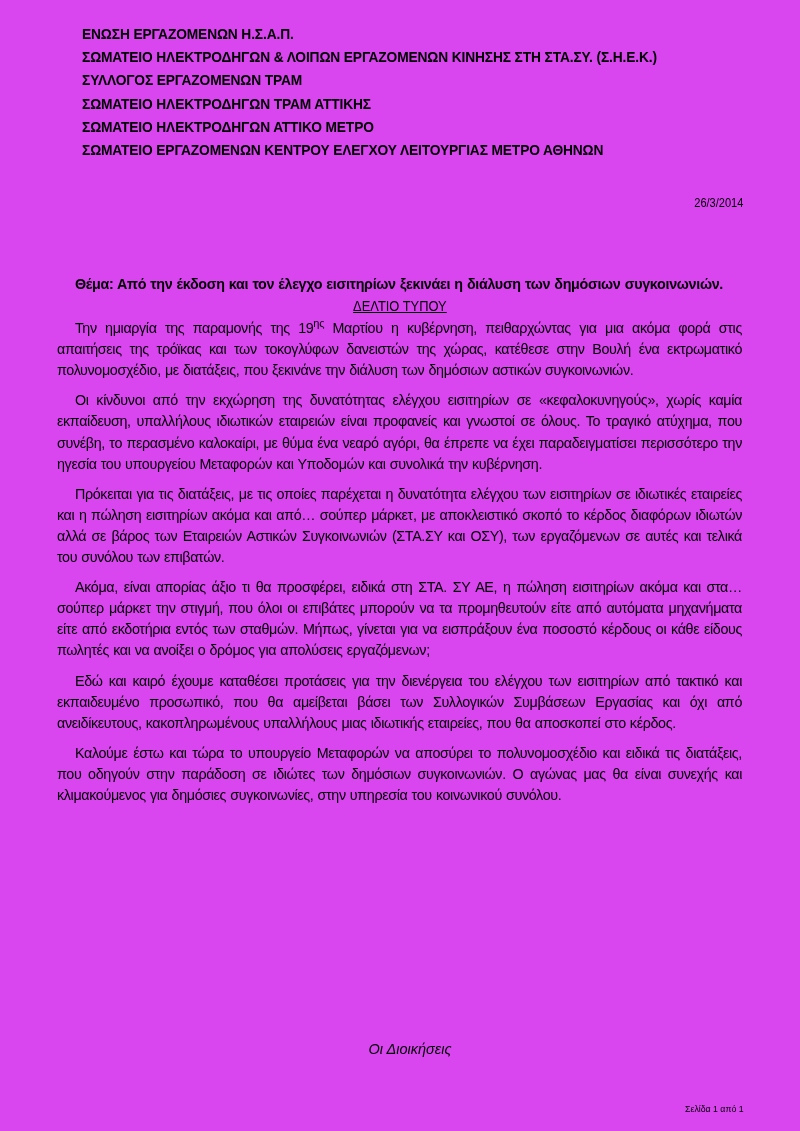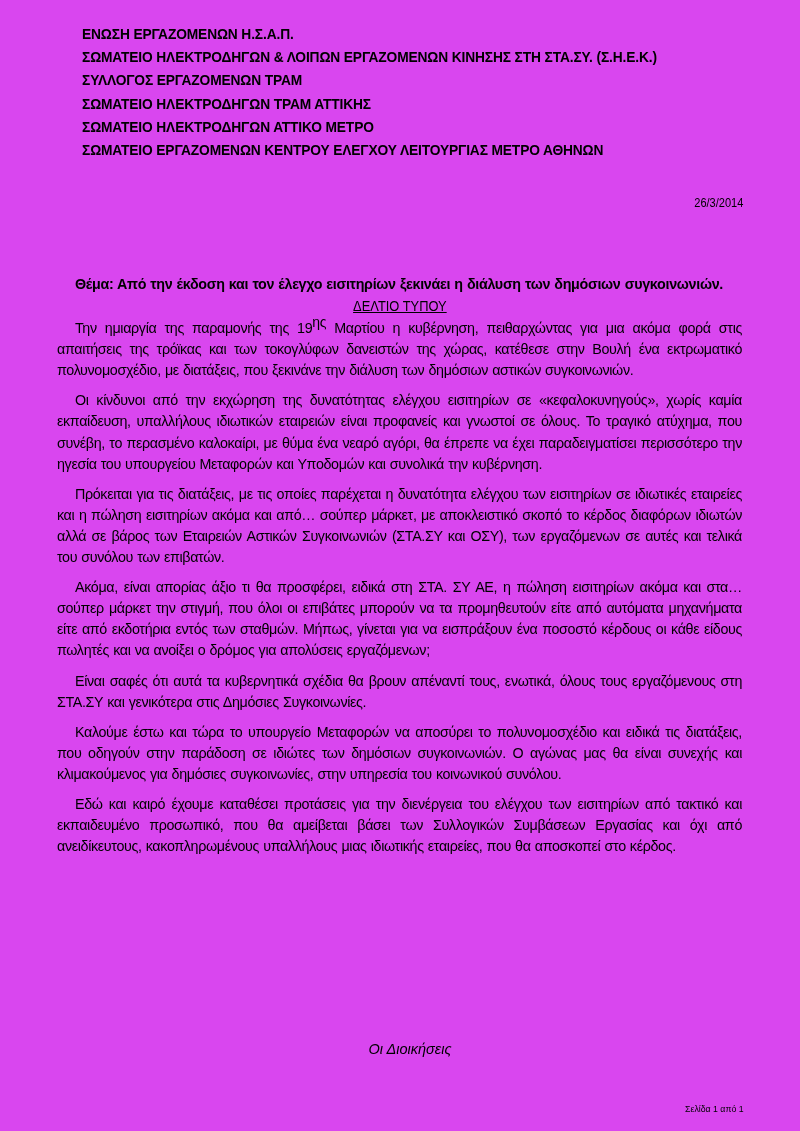"ης" .body-text sup { font-size: 14px -> 11px }
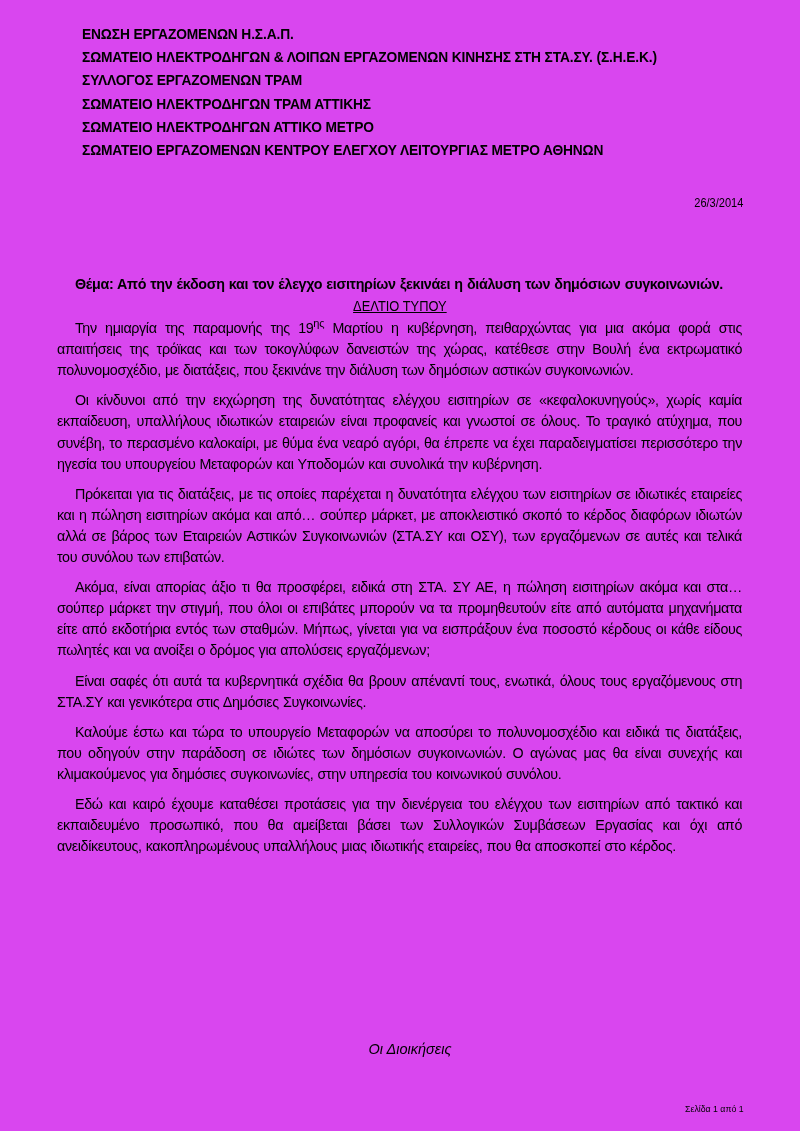"Είναι σαφές ότι αυτά τα" p { html: <p>Είναι σαφές ότι αυτά τα κυβερνητικά σχέδια θα βρουν απέναντί τους, ενωτικά, όλους τους εργαζόμενους στη ΣΤΑ.ΣΥ και γενικότερα στις Δημόσιες Συγκοινωνίες.</p> -> none }
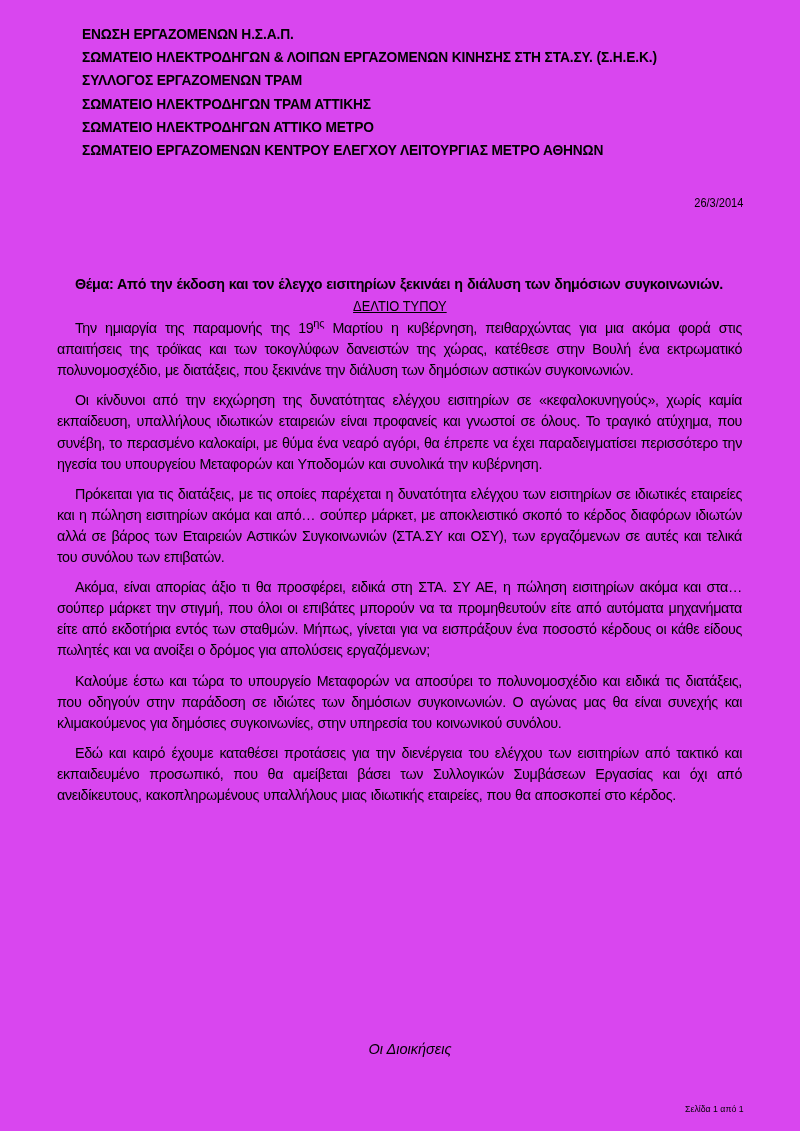"Καλούμε έστω και τώρα το" p { order: before "Εδώ και καιρό έχουμε καταθέσει" -> after "Εδώ και καιρό έχουμε καταθέσει" }
